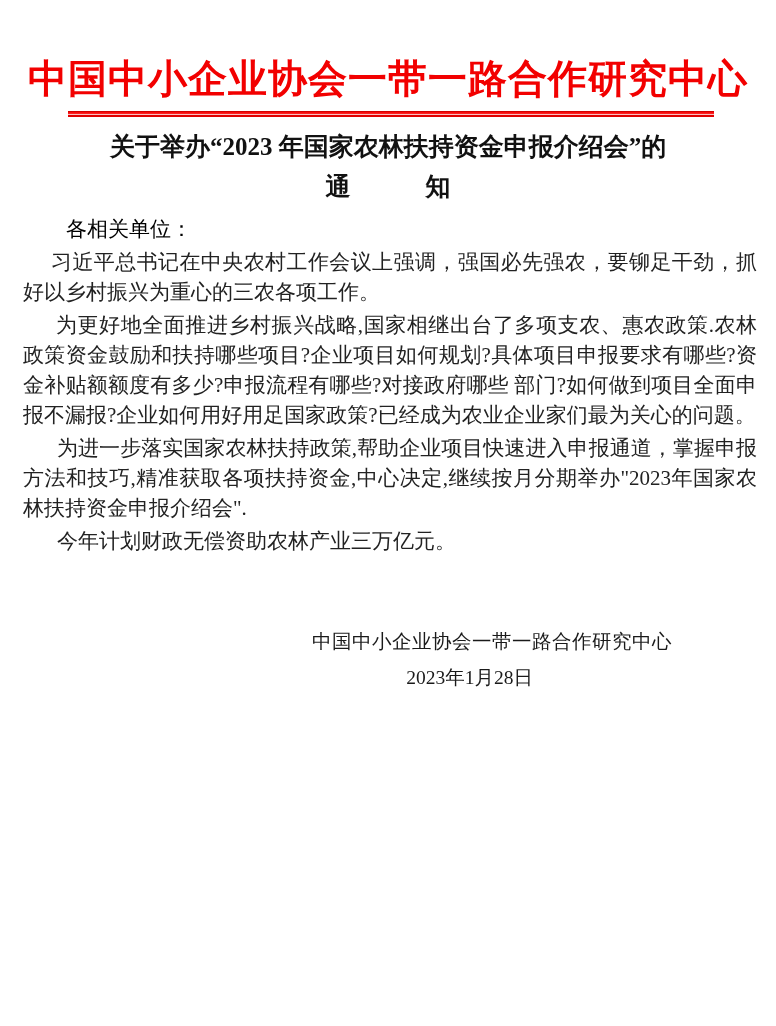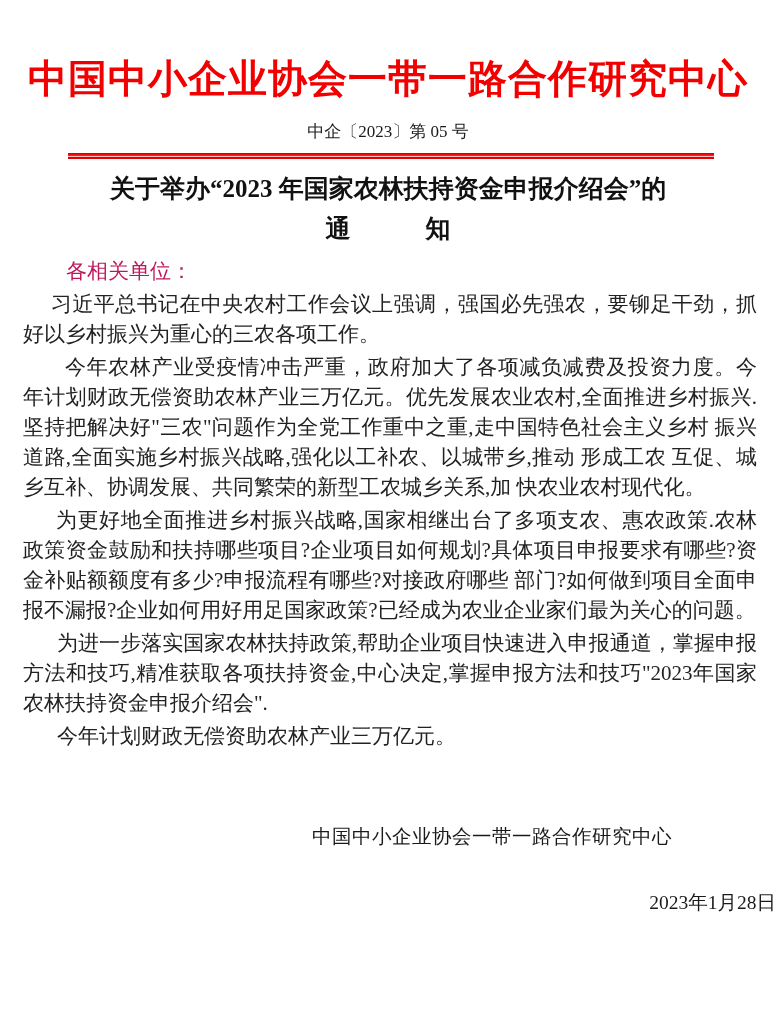"中企〔2023〕第 05 号" div.doc-number { html: <div>中企〔2023〕第 05 号</div> -> none }
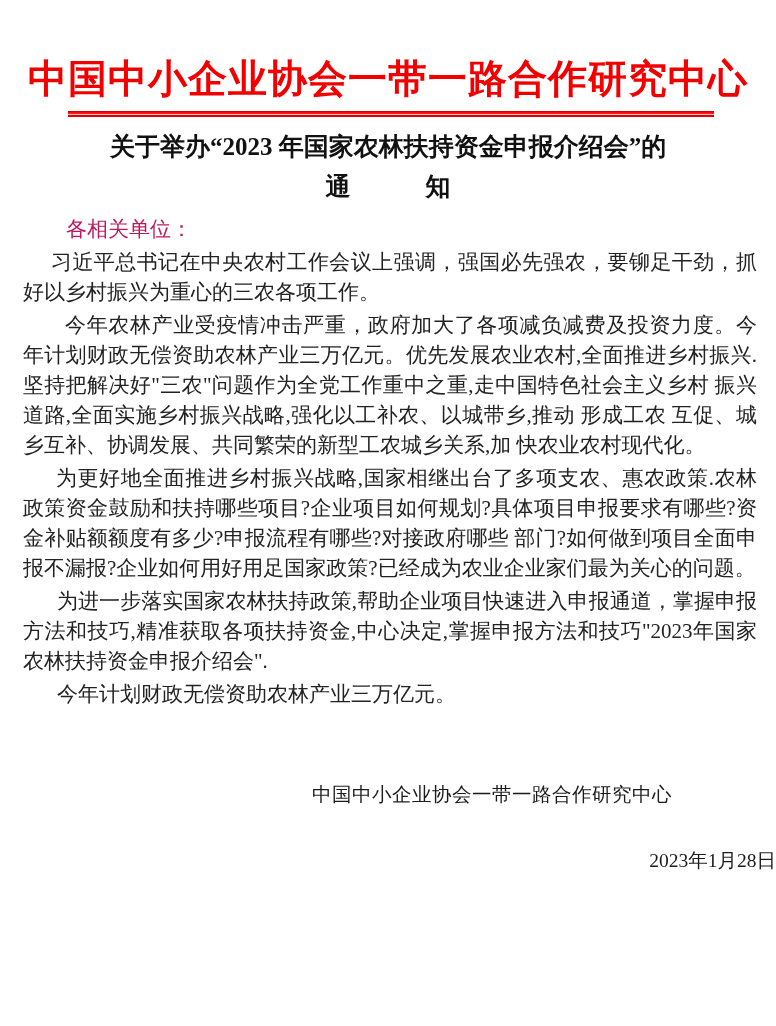"各相关单位：" .salutation { color: #be185d -> #000000 }
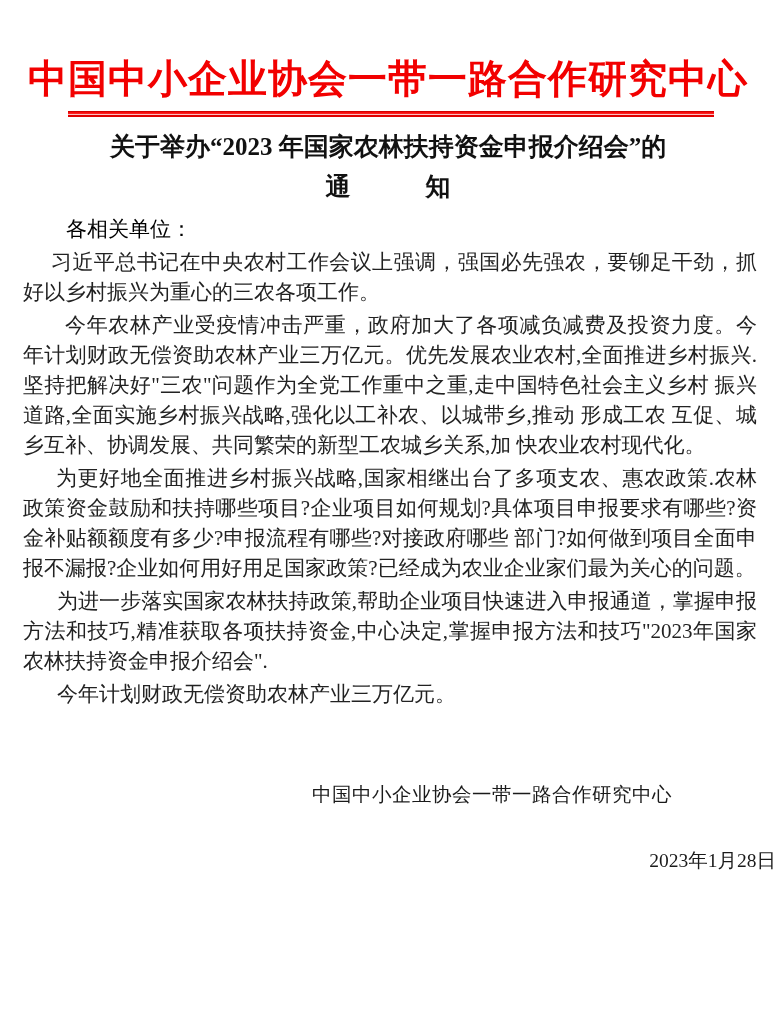"今年农林产业受疫情冲击严重，政府加大了各项减负减费及投资力度。今年计划财政无偿资" p.para { html: <p>今年农林产业受疫情冲击严重，政府加大了各项减负减费及投资力度。今年计划财政无偿资助农林产业三万亿元。优先发展农业农村,全面推进乡村振兴. 坚持把解决好"三农"问题作为全党工作重中之重,走中国特色社会主义乡村 振兴道路,全面实施乡村振兴战略,强化以工补农、以城带乡,推动 形成工农 互促、城乡互补、协调发展、共同繁荣的新型工农城乡关系,加 快农业农村现代化。</p> -> none }
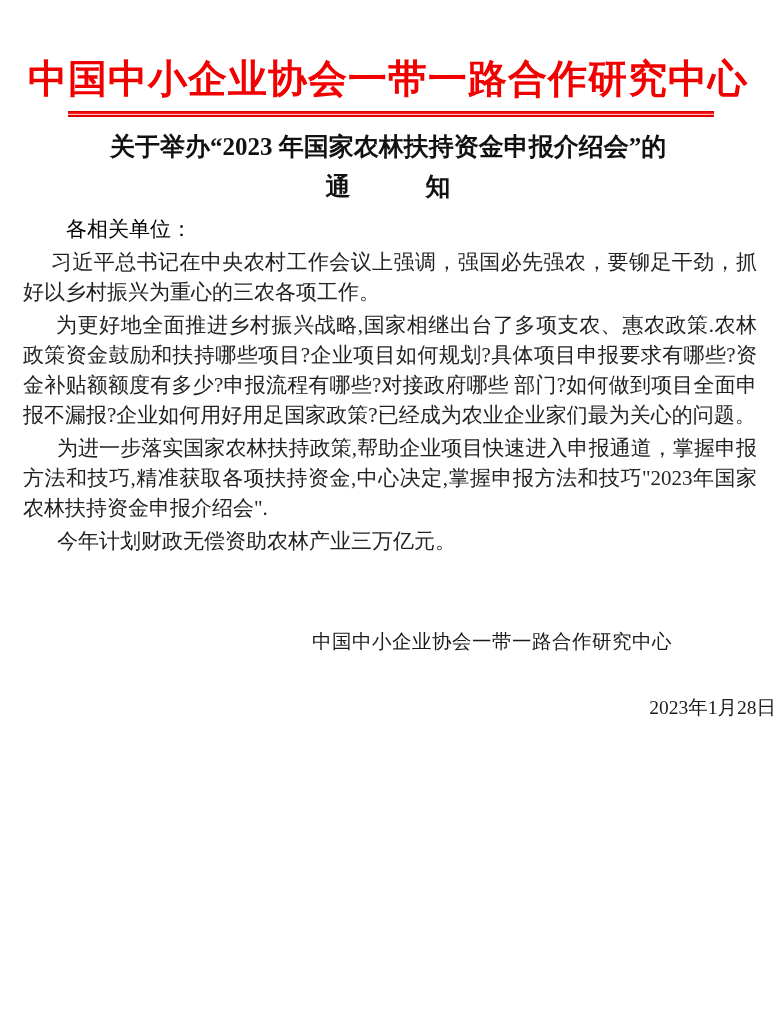"为进一步落实国家农林扶持政策,帮助企业项目快速进入申报通道，掌握申报方法和技巧," p.para { text: ,掌握申报方法和技巧 -> ,继续按月分期举办 }
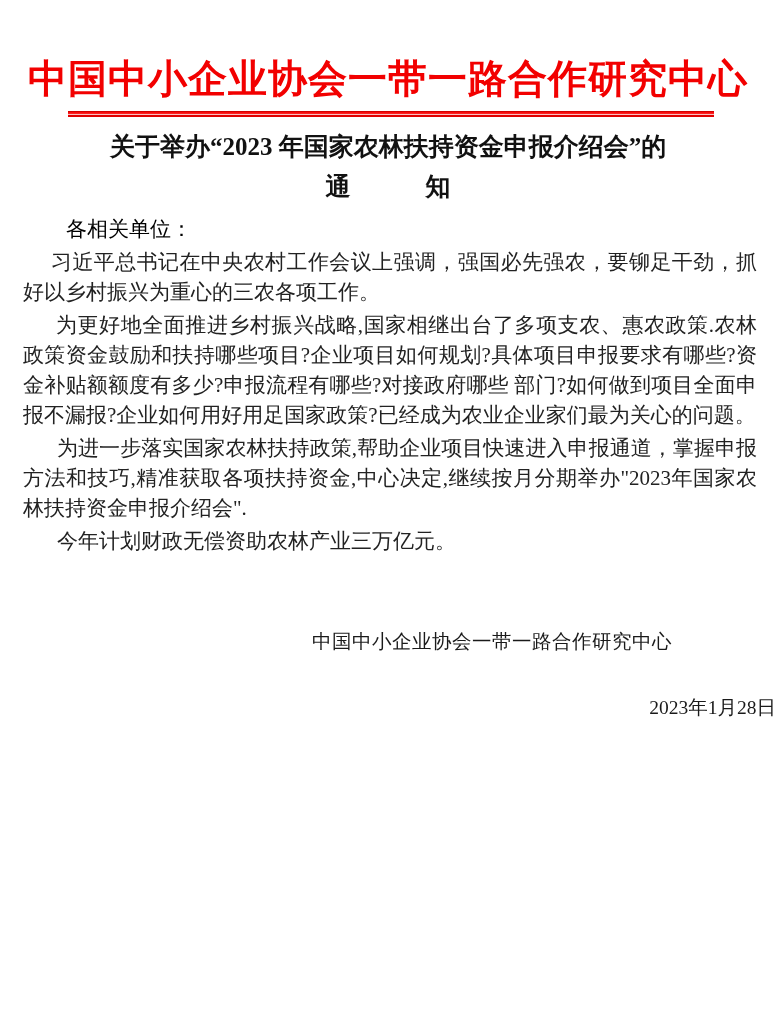"2023年1月28日" .sign-date { margin-top: 38px -> 8px; padding-right: none -> 243px }
